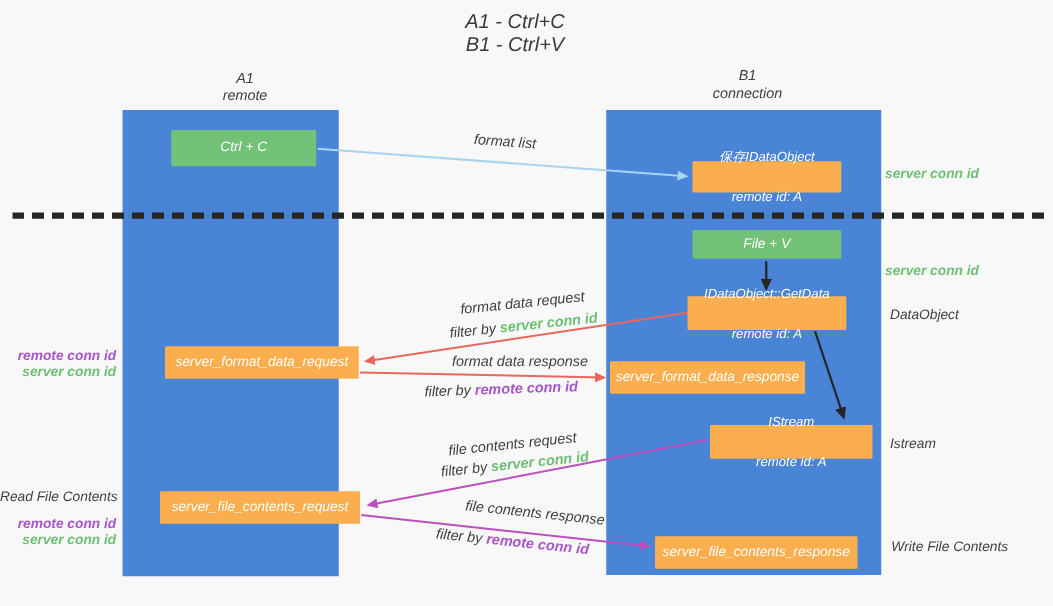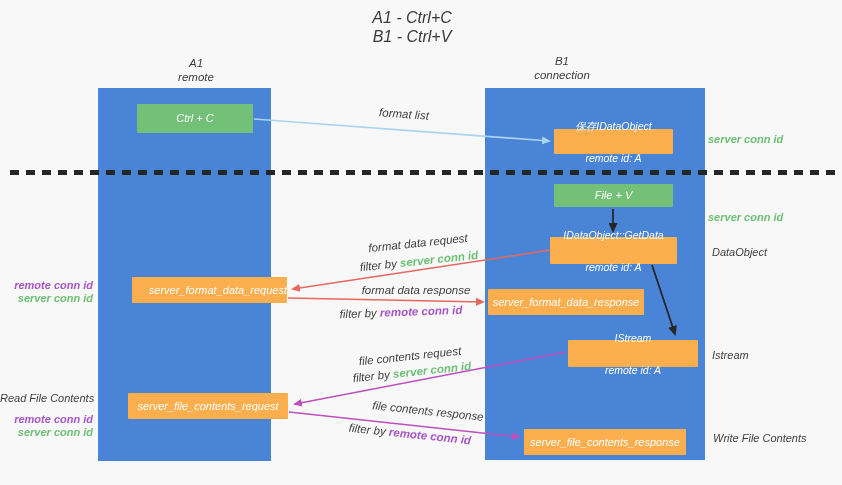"B1" div.hdr { left: 562px -> 598px }
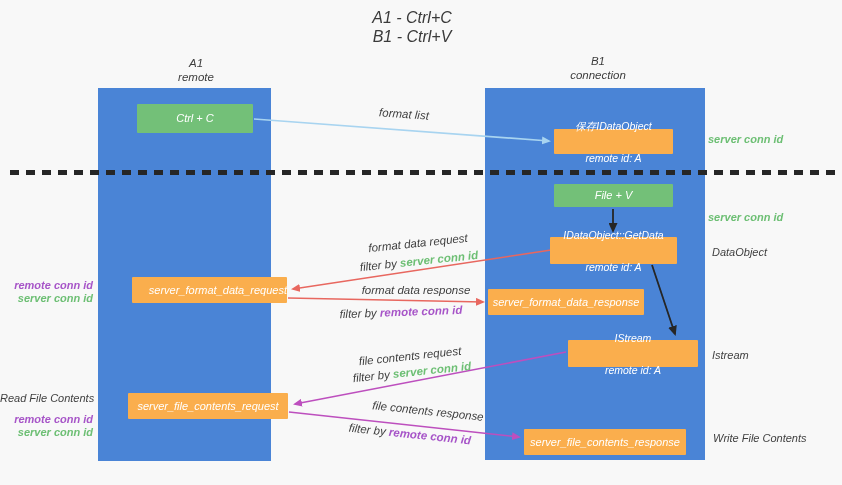"server_format_data_request" div.node { align-items: flex-end -> none }
